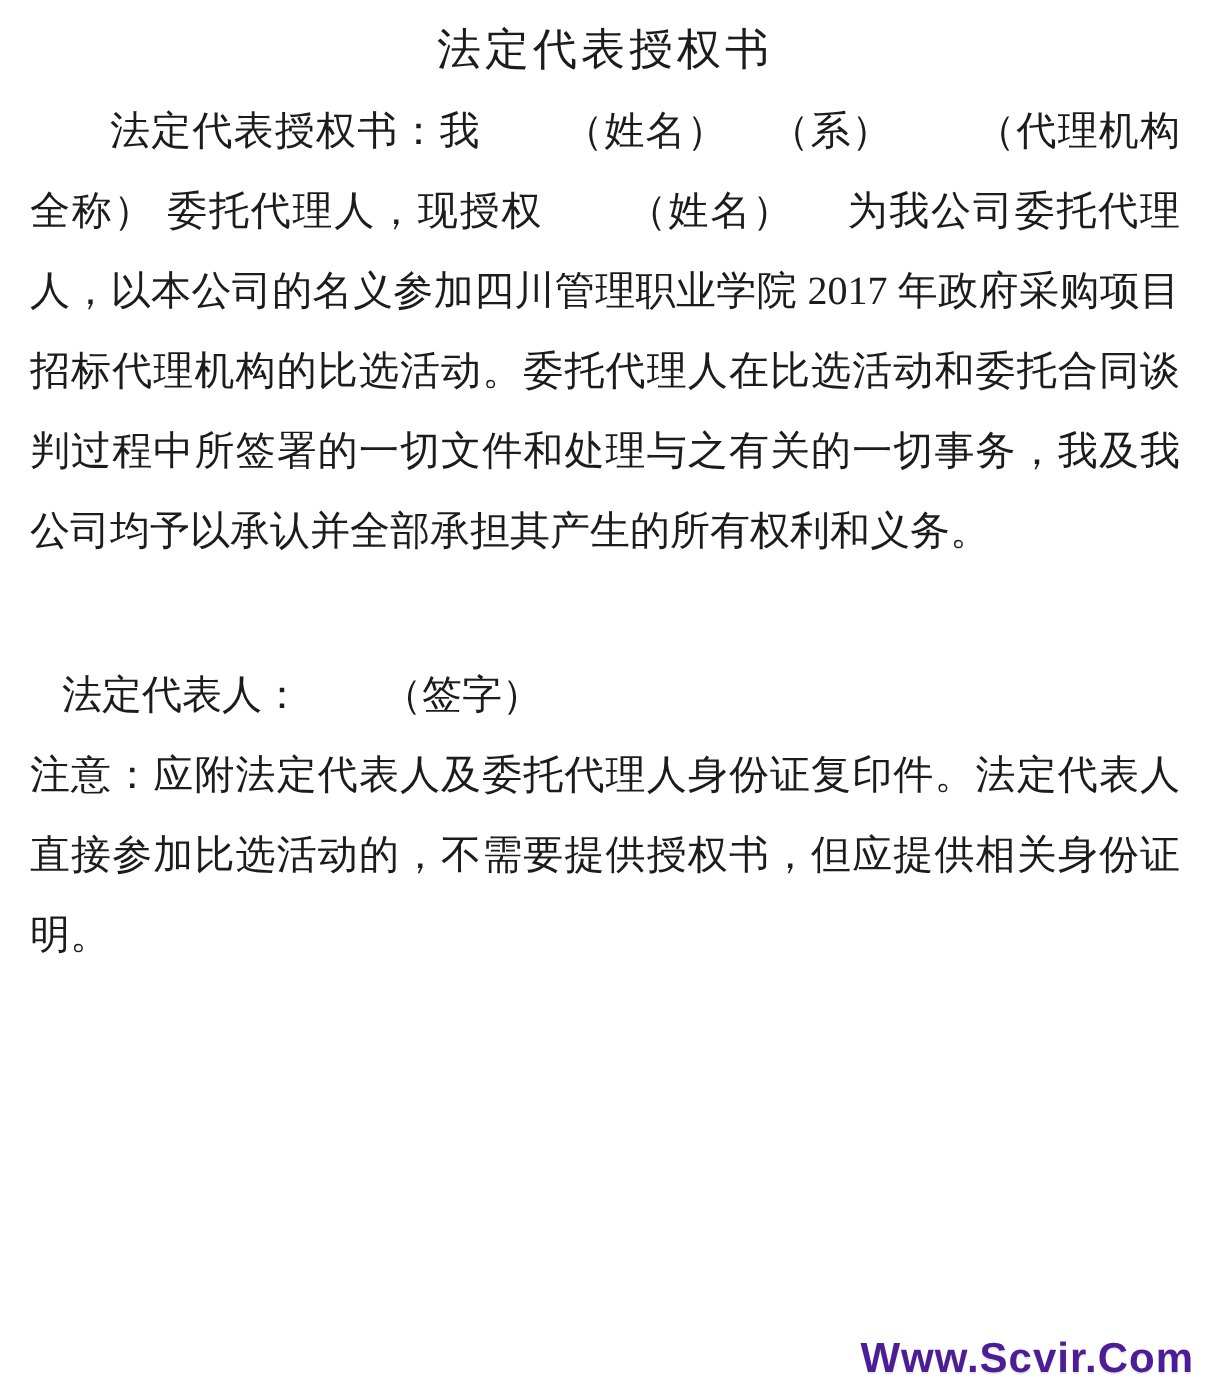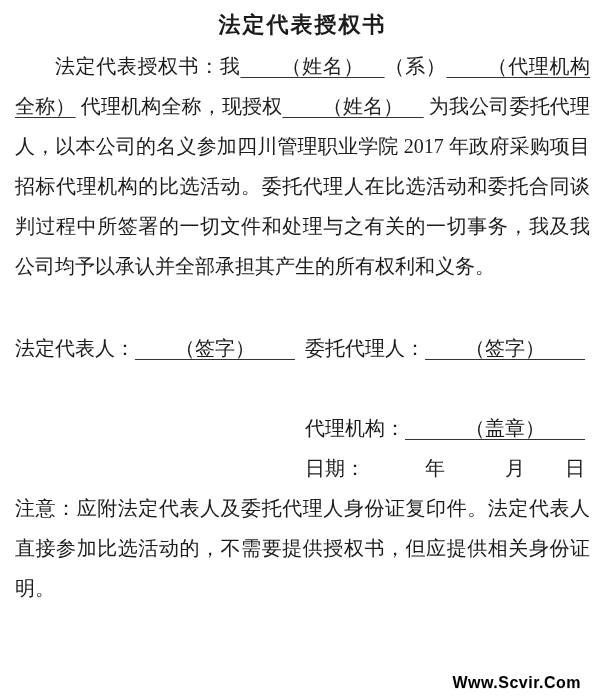"法定代表授权书" .doc-title { font-weight: bold -> normal }
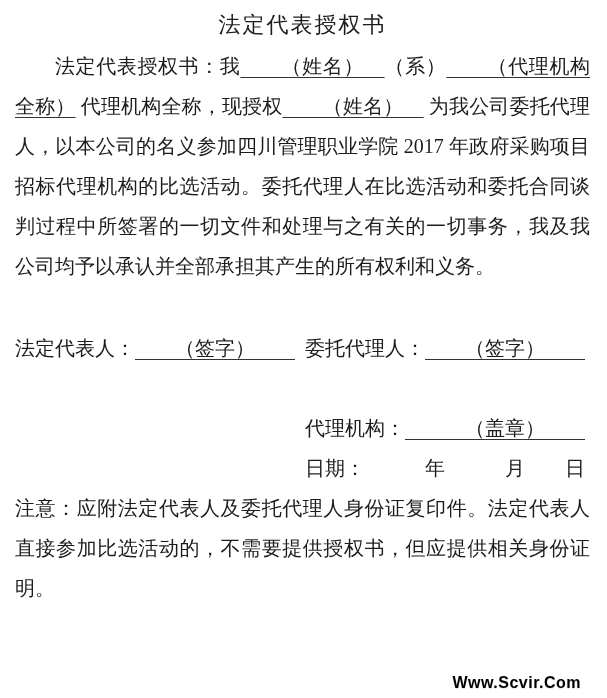"（姓名）" .u { text-decoration: underline -> none }
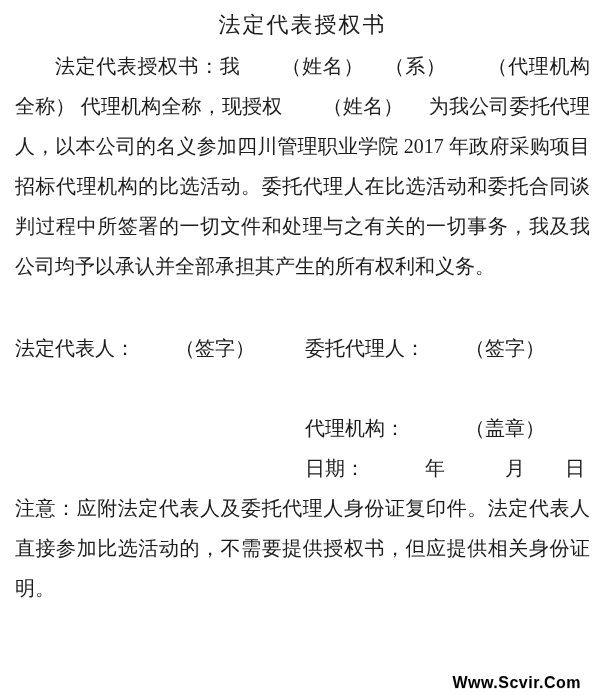"代理机构全称，现授权" span { text: 代理机构全称 -> 委托代理人 }
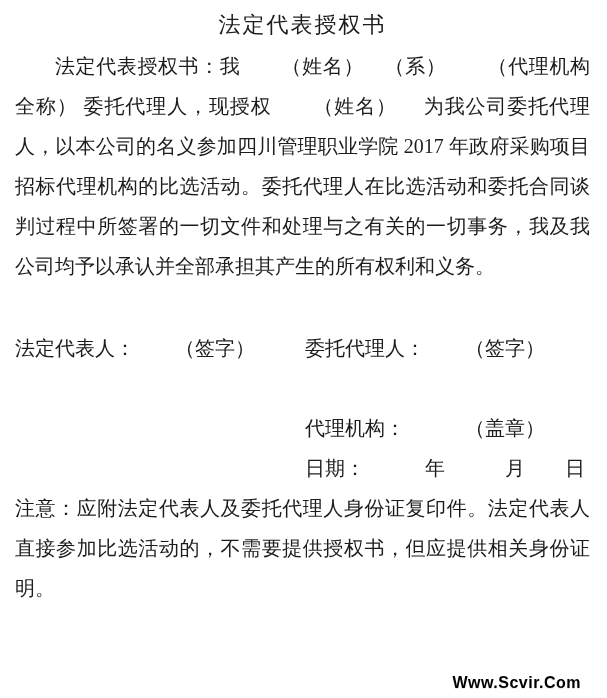"法定代表人： （签字）" .sig-group-left { margin-left: none -> 16px }
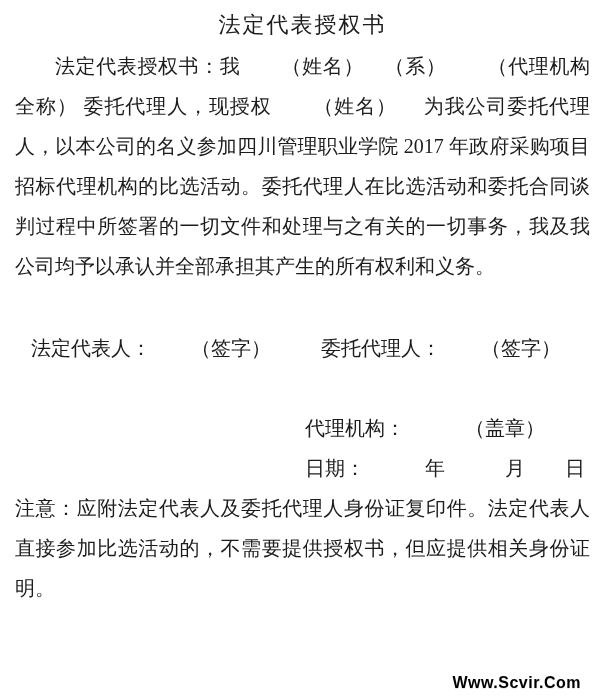"委托代理人： （签字）" div.sig-group-right { html: <div> <span>委托代理人：</span><span> （签字） </span> </div> -> none }
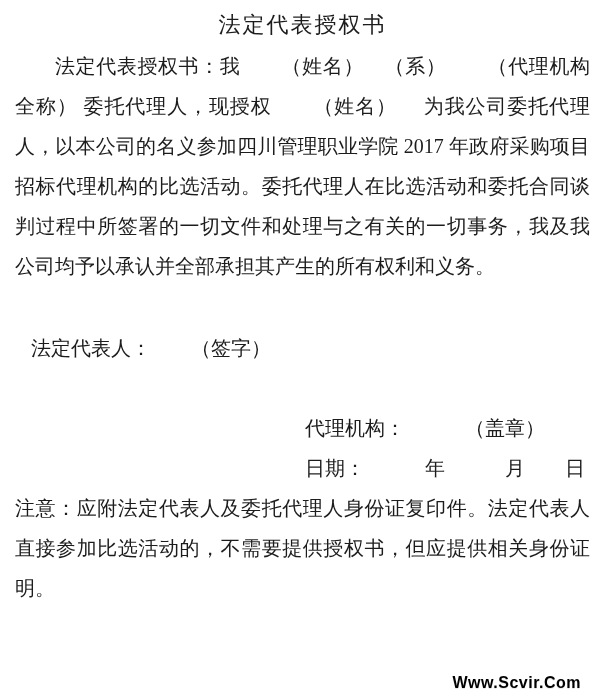"代理机构： （盖章）" div.right-block { html: <div> <div> <span>代理机构：</span><span> （盖章） </span> </div> <div>日期： 年 月 日</div> </div> -> none }
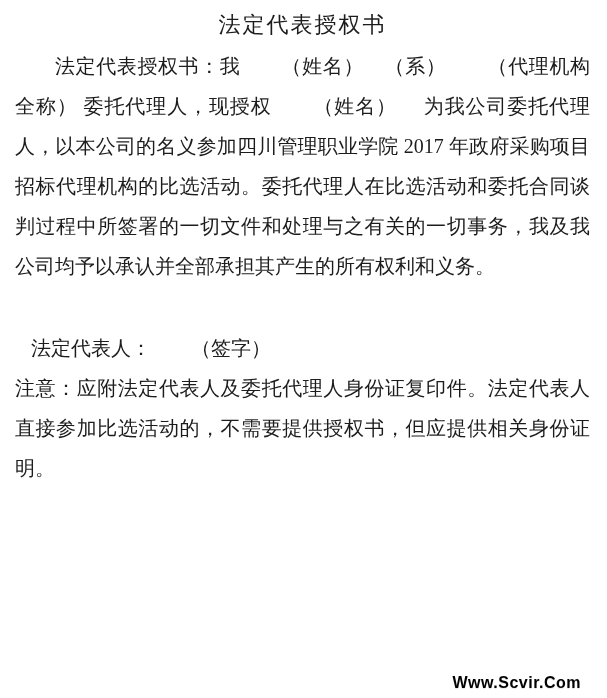"Www.Scvir.Com" .watermark { color: #000000 -> #4c1d95; font-size: 16px -> 21px; right: 26px -> 10px }
